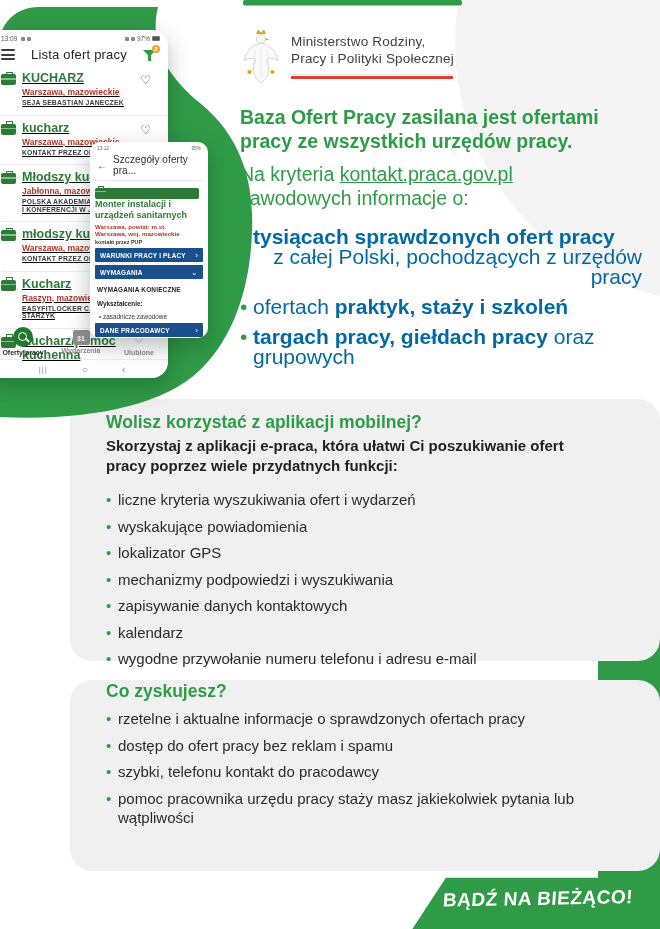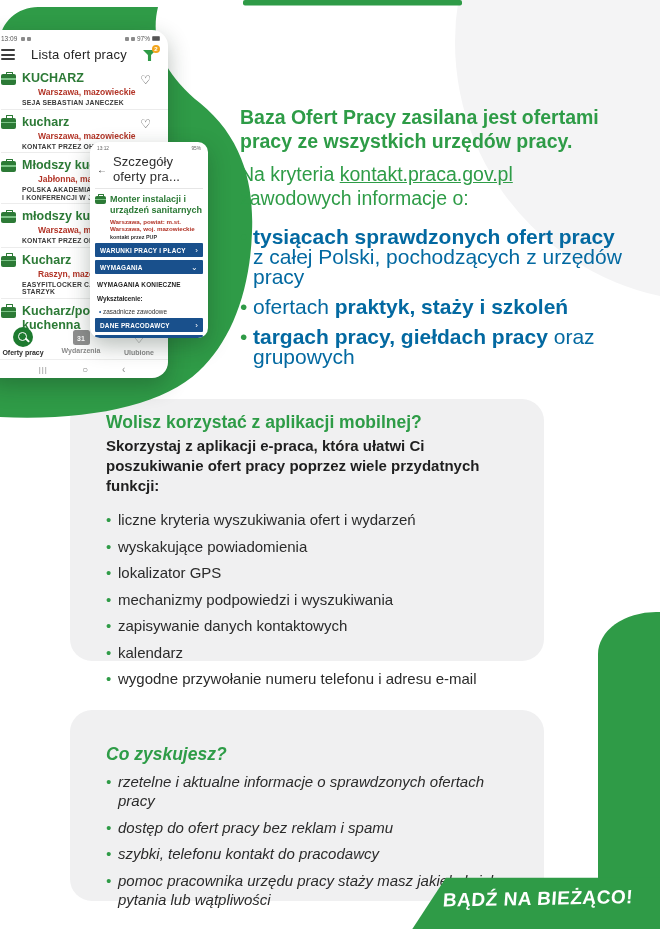"Ministerstwo Rodziny," div.ministry { html: none -> <div> <svg> <path></path> <circle></circle> <polygon></polygon> <path></path> <path></path> <circle></circle> <circle></circle> </svg> <div> <div>Ministerstwo Rodziny,</div> <div>Pracy i Polityki Społecznej</div> <div></div> <div></div> </div> </div> }
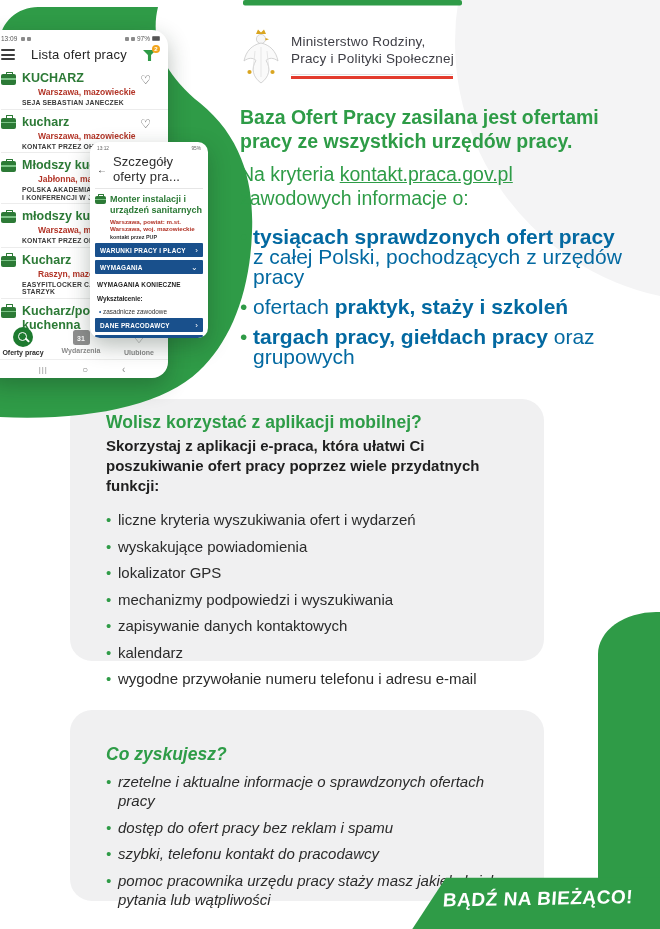"KUCHARZ" .item { padding: 5px 0 2px -> 5px 0 8px; text-decoration: none -> underline }
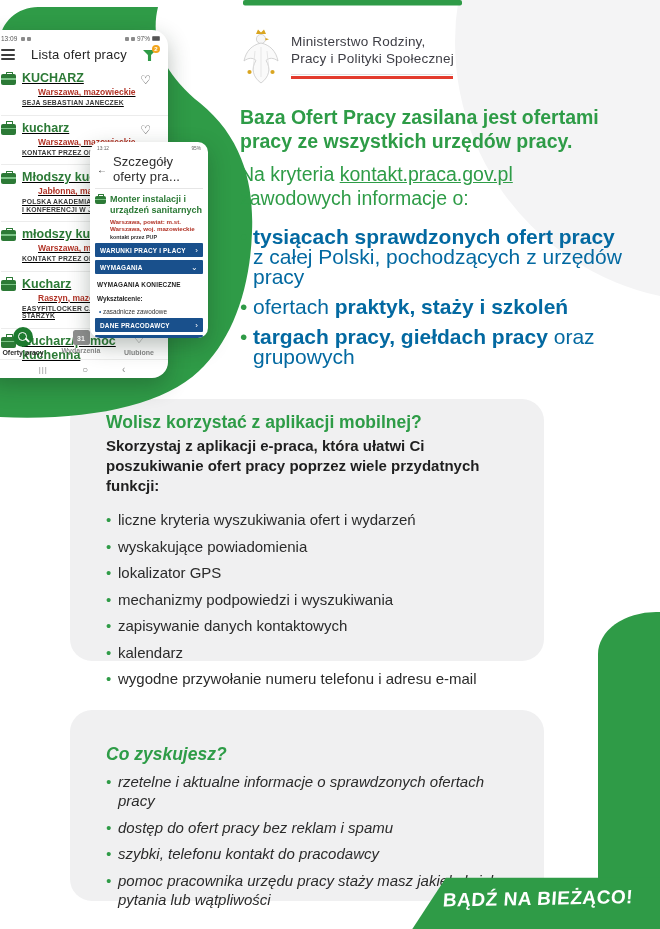"Warszawa, mazowieckie" .iloc { margin-left: 16px -> none }
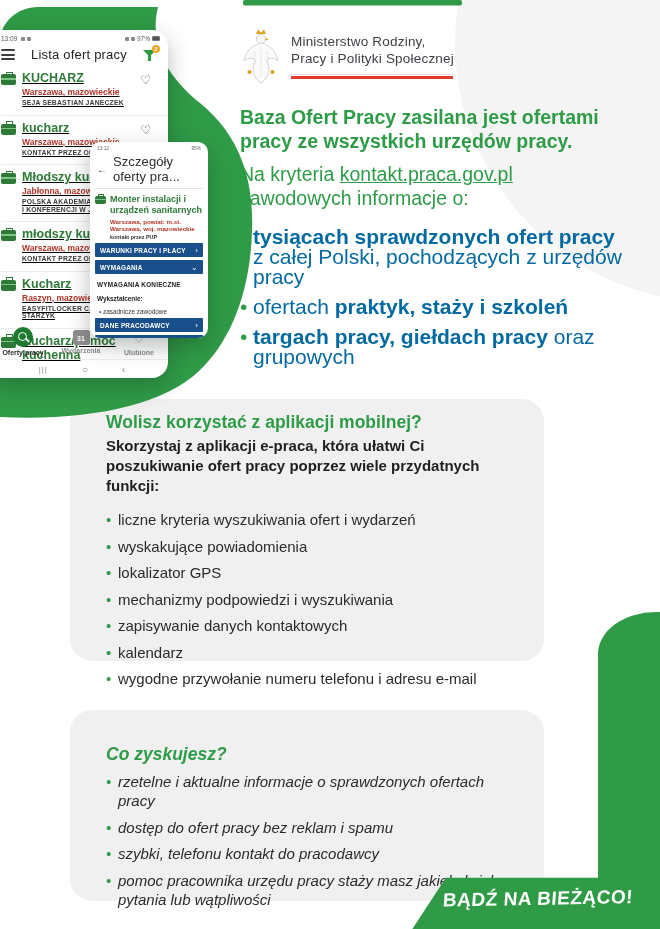"Szczegóły oferty pra..." .p2-title { font-size: 13px -> 10px }
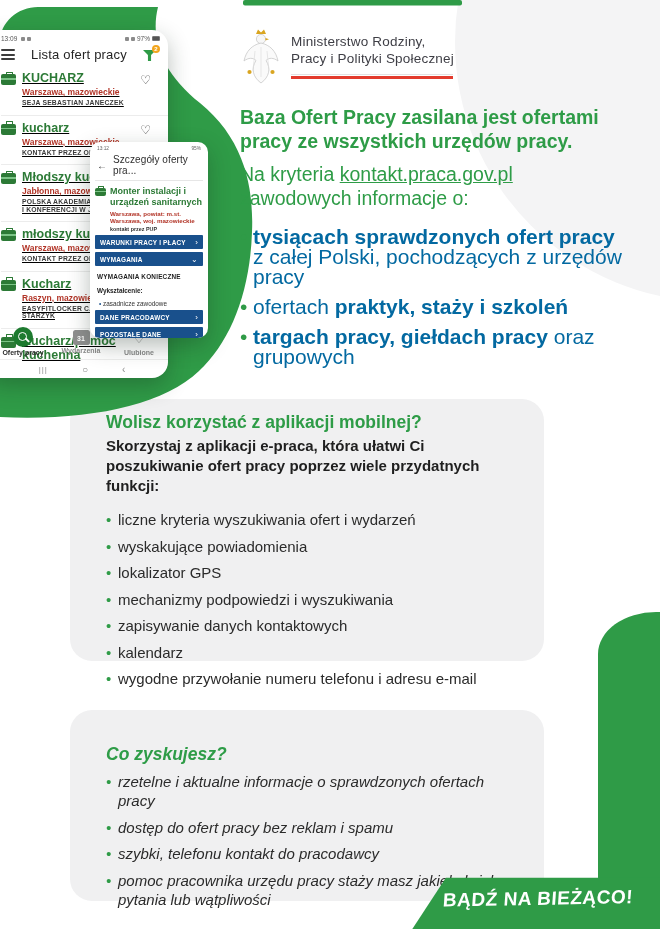"Monter instalacji i urządzeń sanitarnych" .p2-job { flex-direction: none -> column }
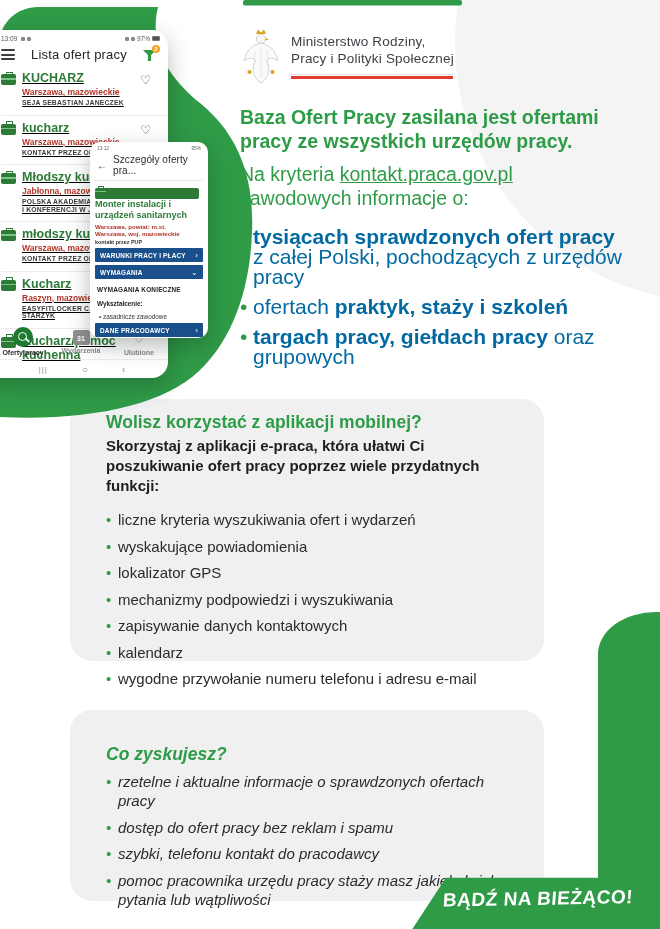"z całej Polski, pochodzących z" .blk { text-align: none -> right }
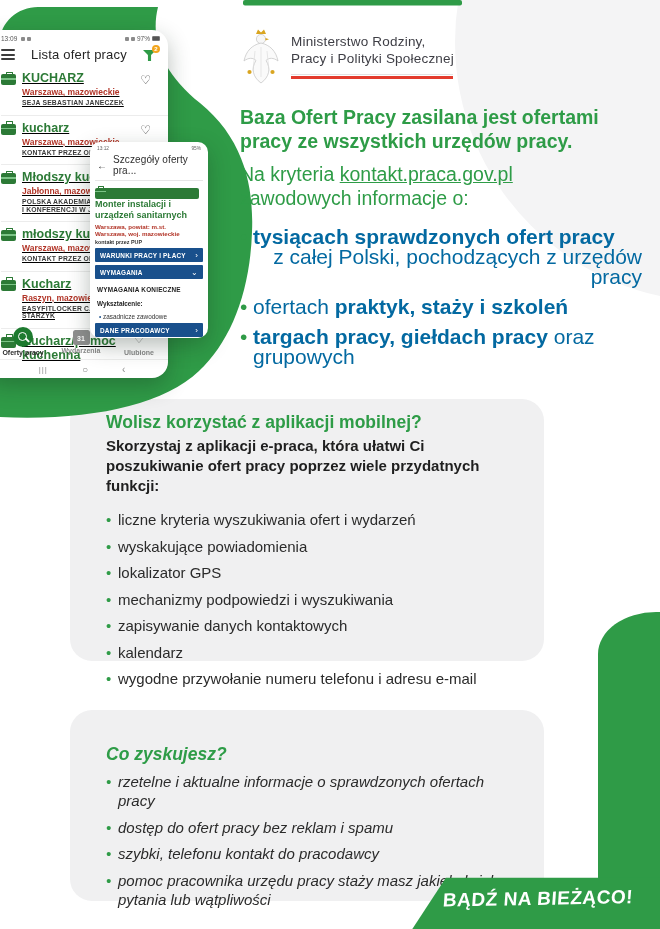"Wolisz korzystać z aplikacji mobilnej?" .box { width: 474px -> 590px }
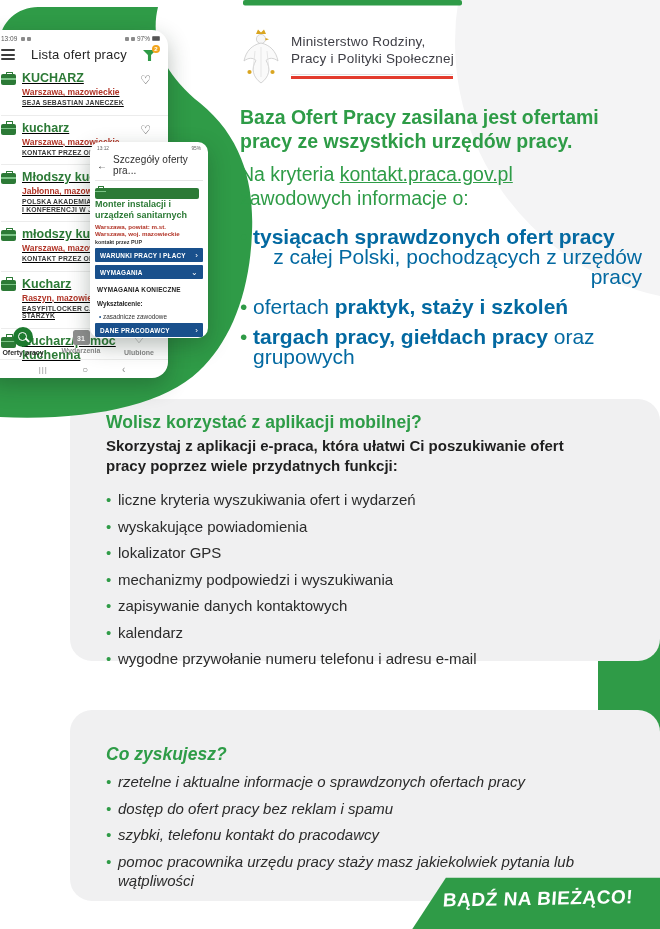"Co zyskujesz?" .box2 { font-style: italic -> none; padding-top: 34px -> 1px; top: 710px -> 680px }
